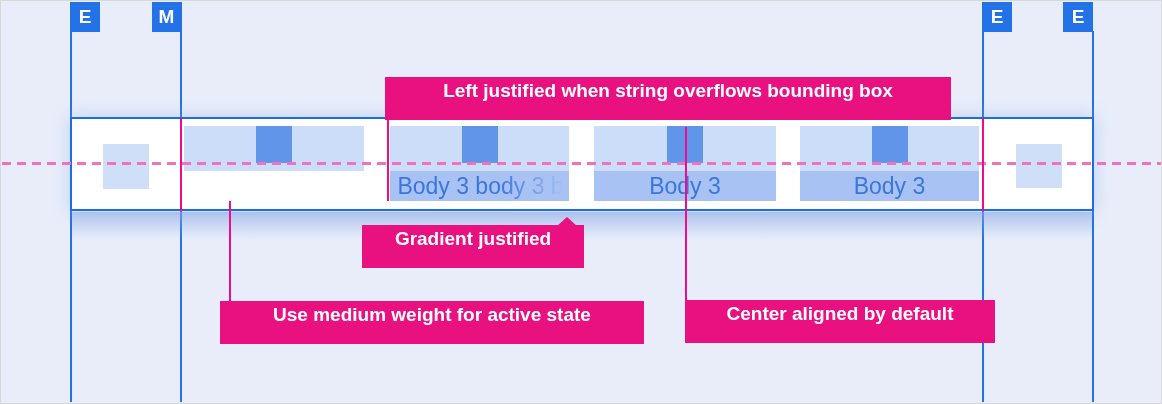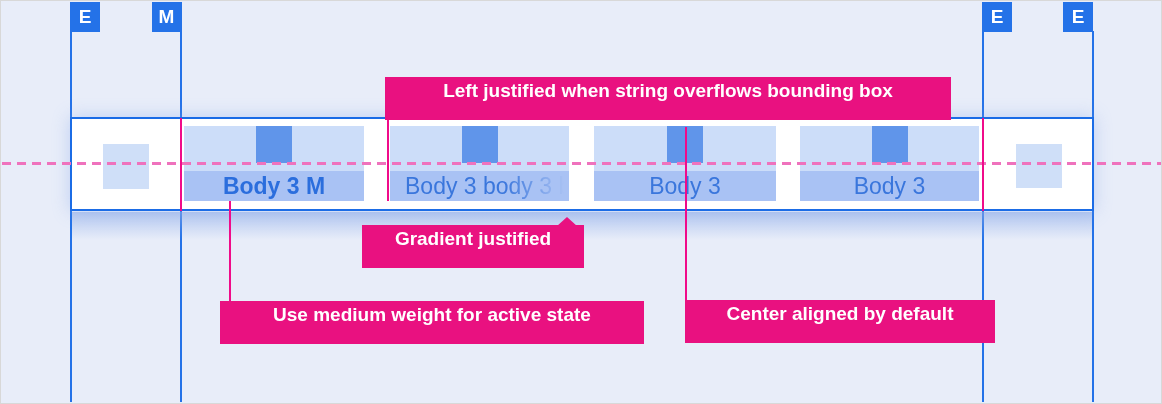"Body 3 M" div.tab-band { html: <div>Body 3 M</div> -> none }
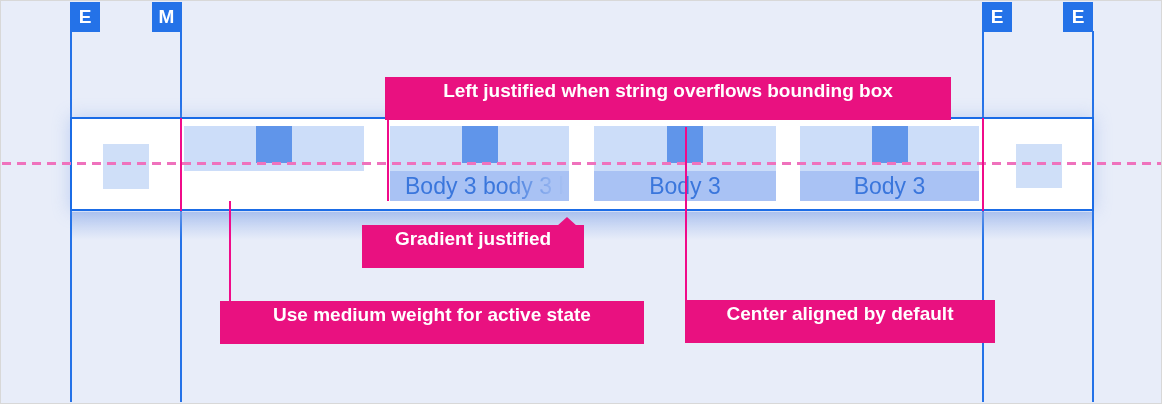"Body 3 body 3 b" .tab--truncated .tab-band { padding-left: 15px -> 2px; text-align: left -> center }
